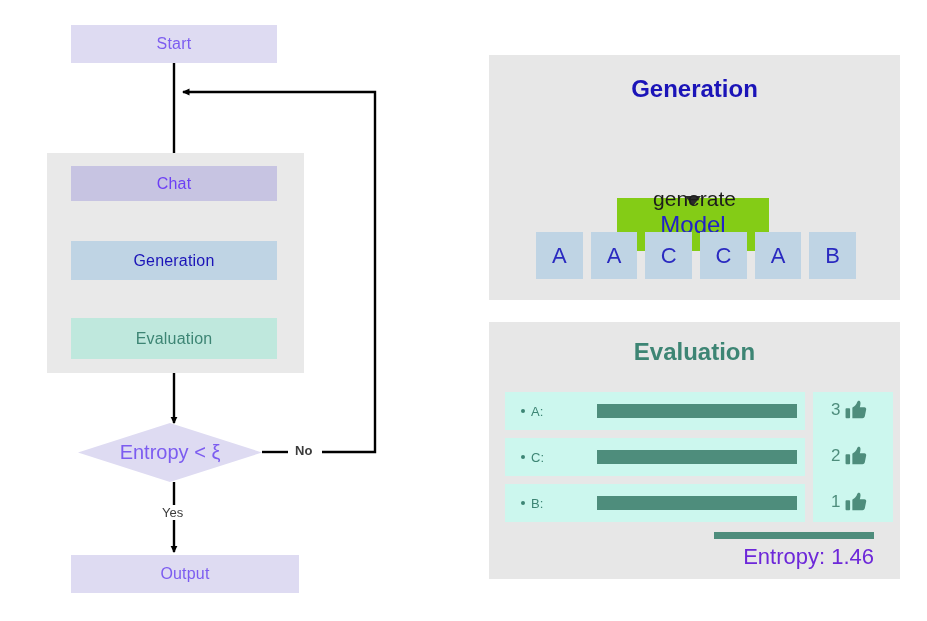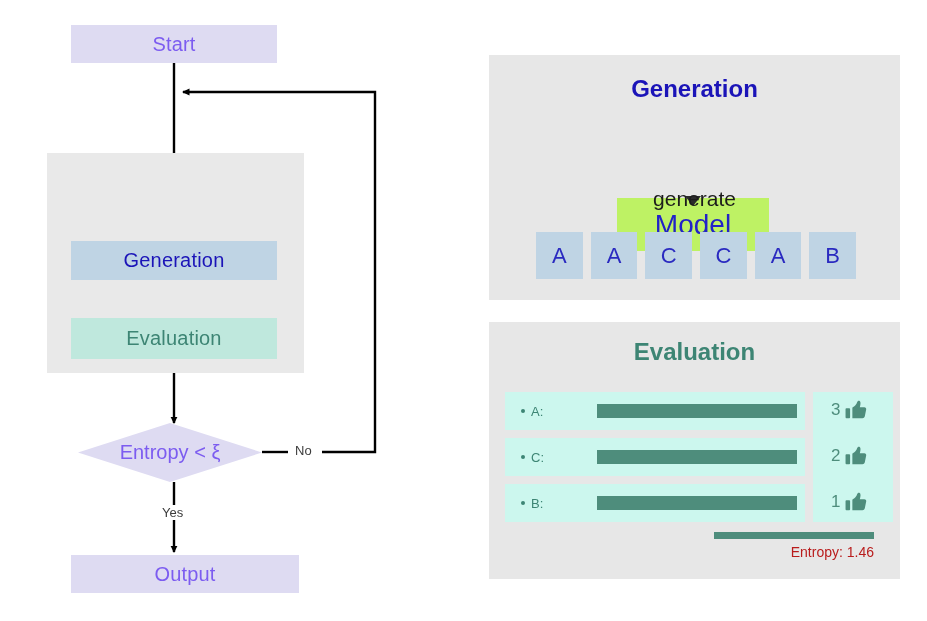"Start" .node { font-size: 20px -> 16px }
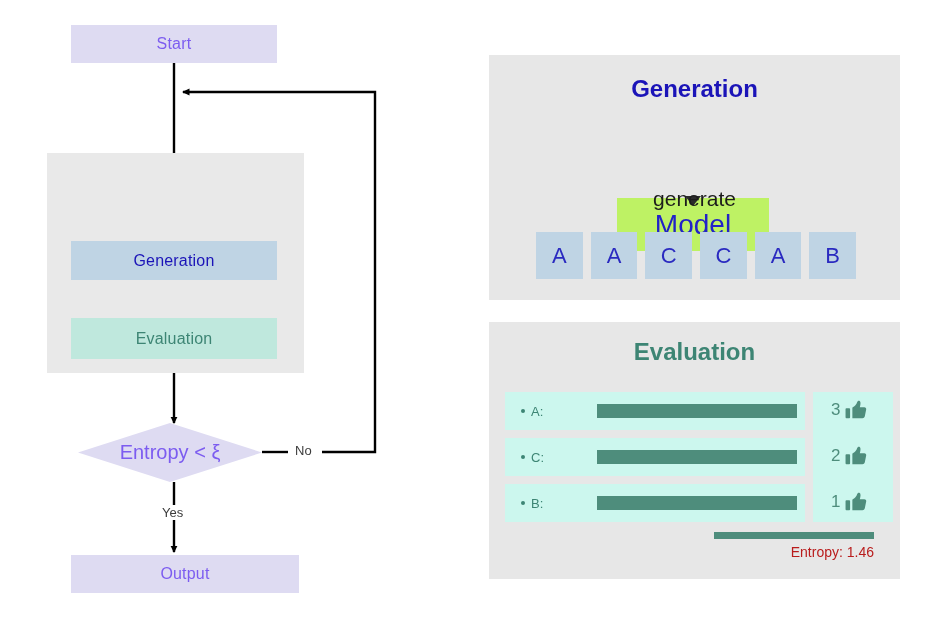"Chat" div.abs { html: none -> <div>Chat</div> }
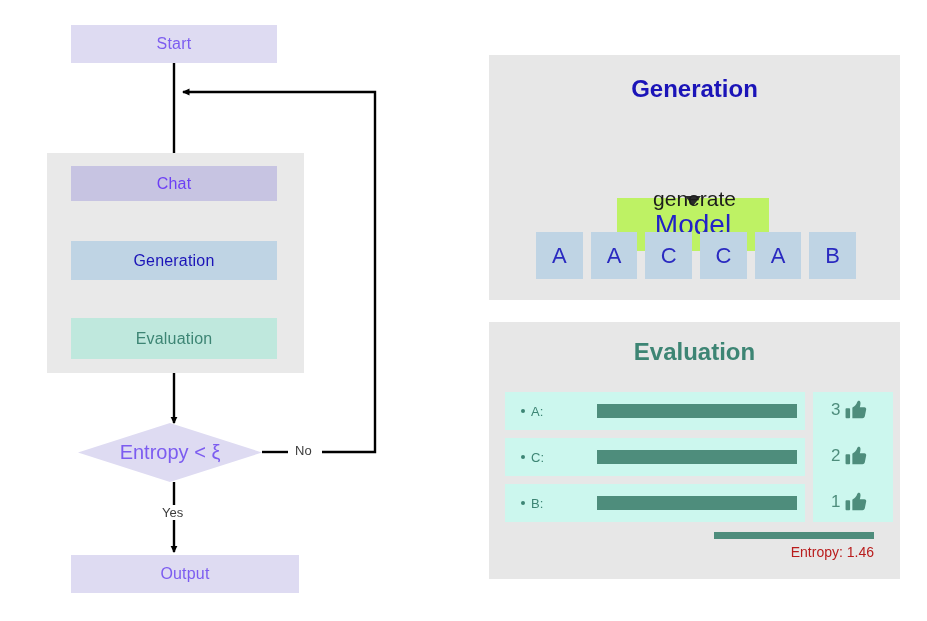"Model" .model-box { background: #bef264 -> #84cc16; font-size: 28px -> 24px }
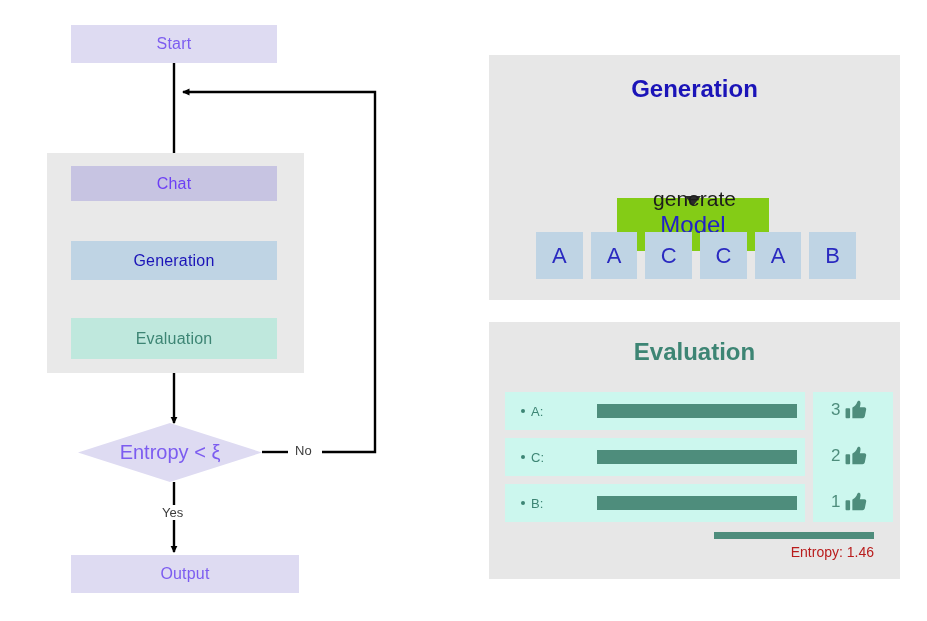"No" span.edge-label { font-weight: none -> bold }
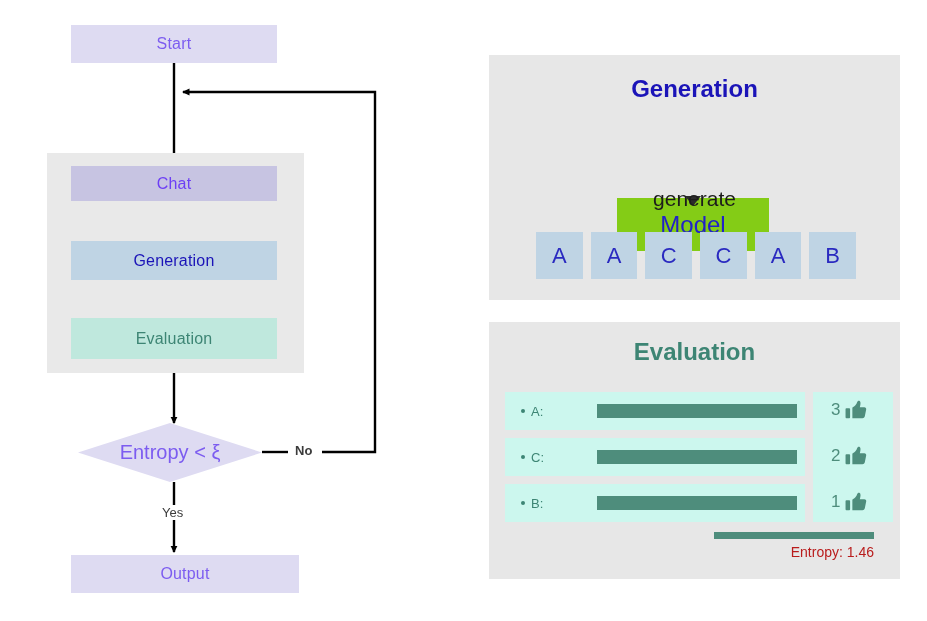"Entropy: 1.46" .entropy-text { color: #b91c1c -> #6d28d9; font-size: 14px -> 22px }
